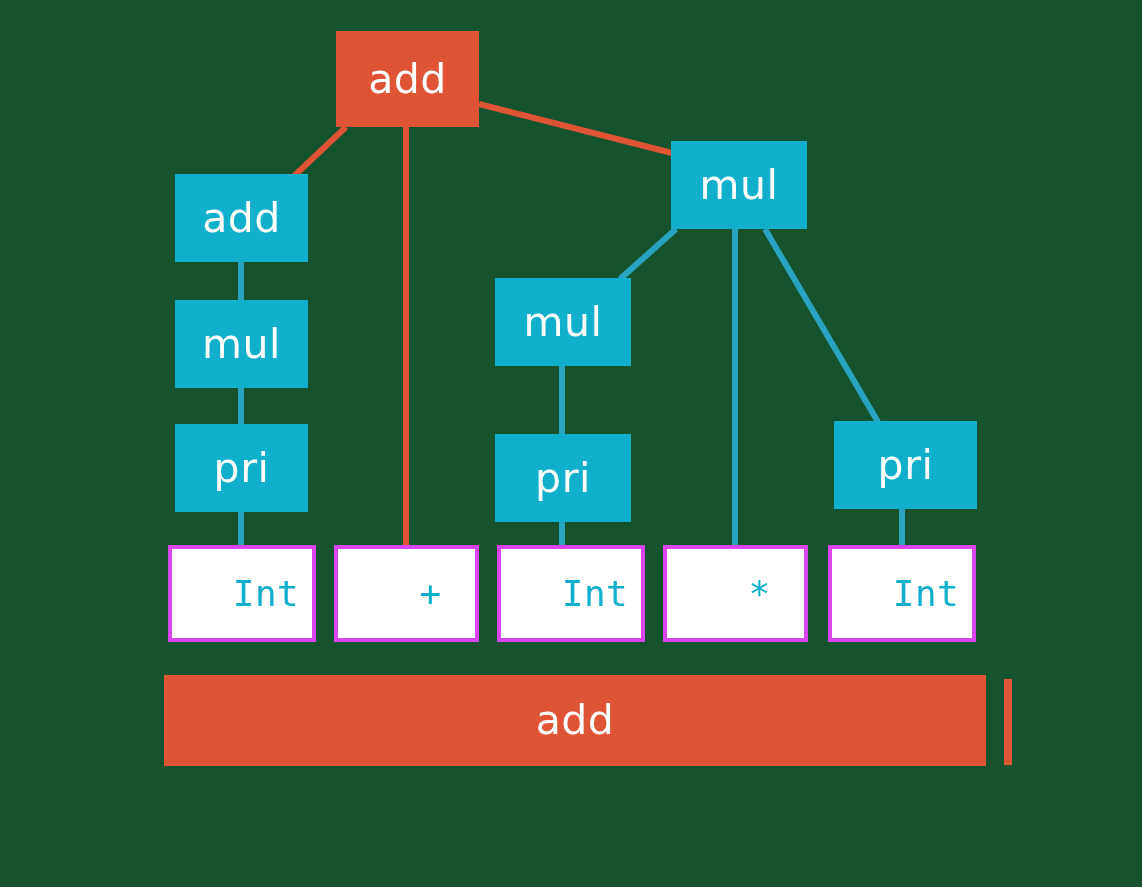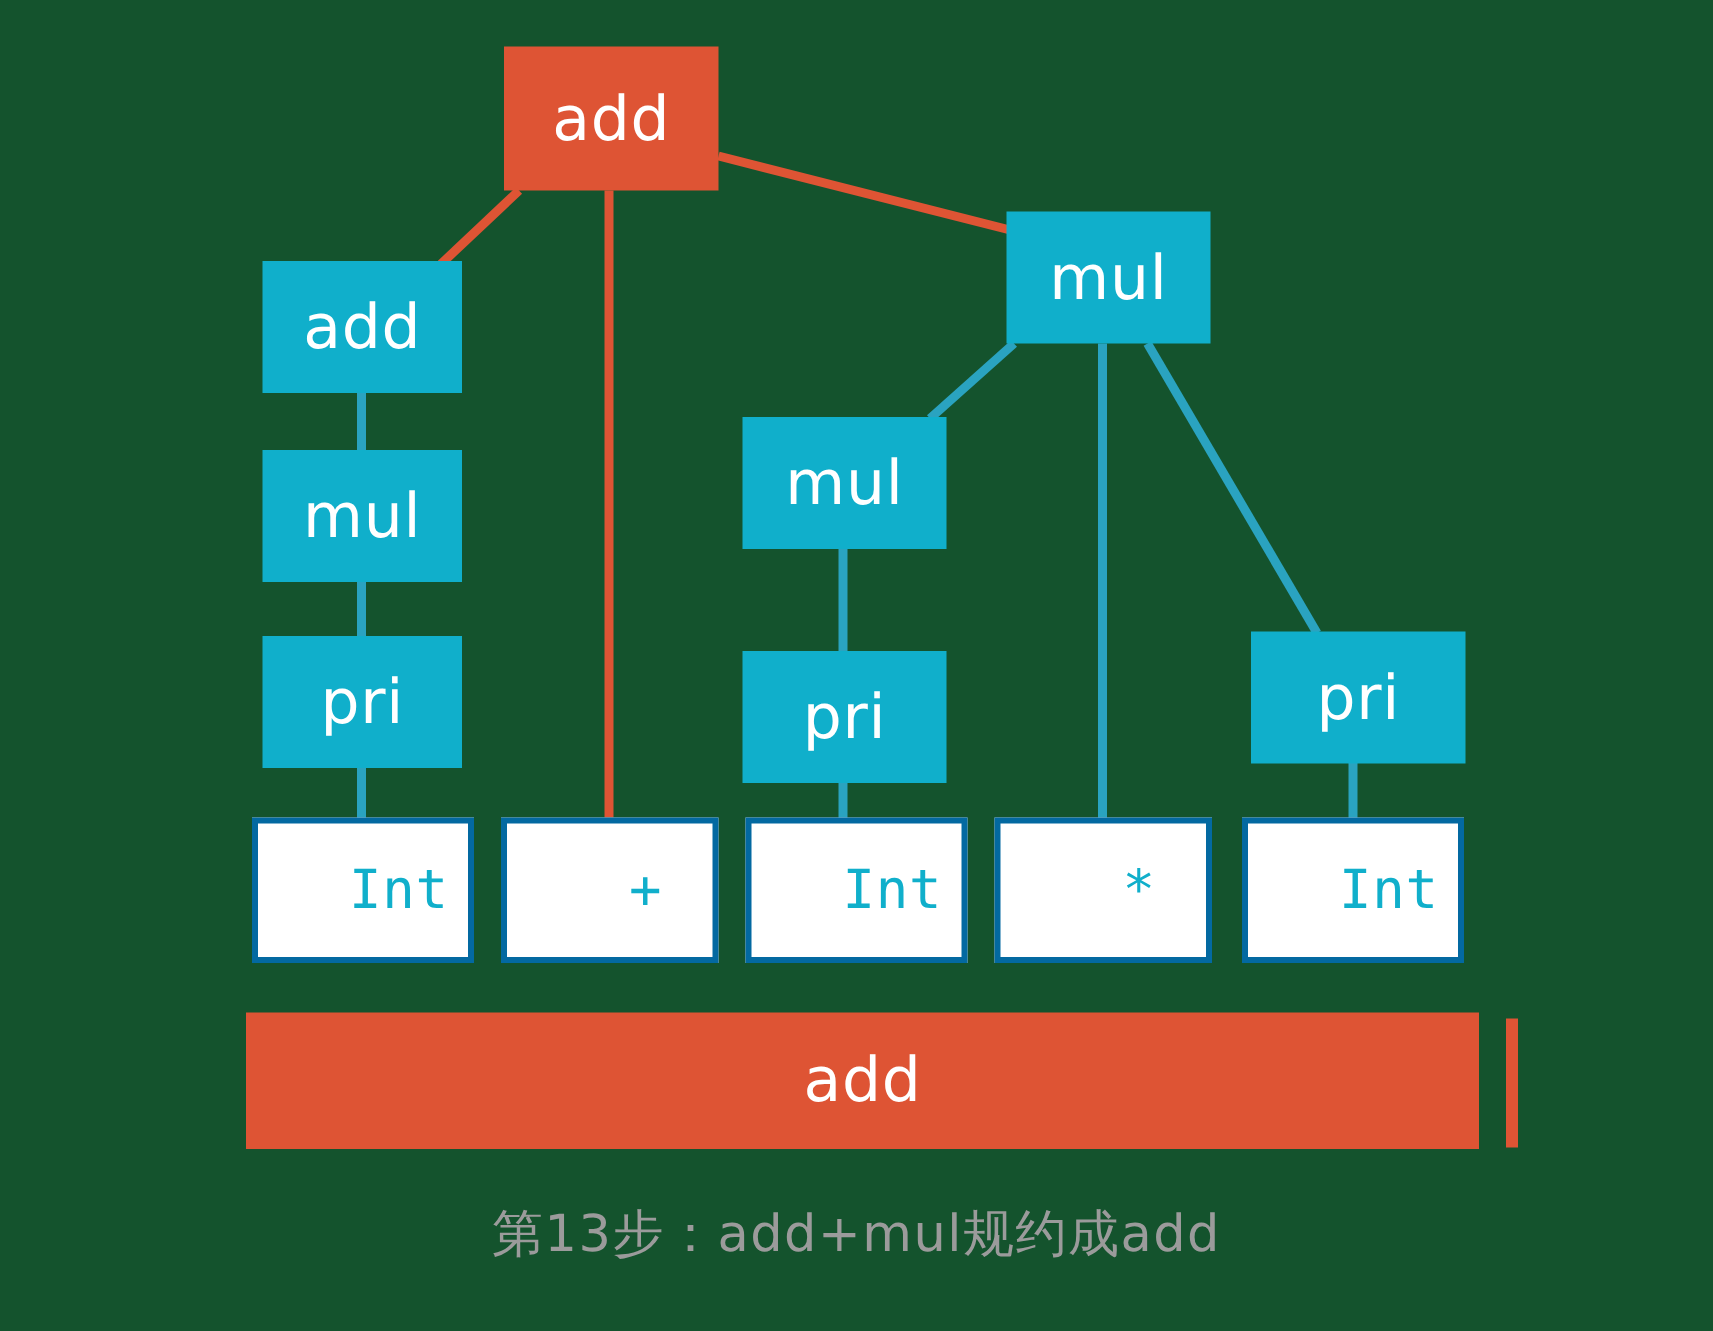"Int" .node.outlined { border: 4px solid #0369a1 -> 4px solid #d946ef }
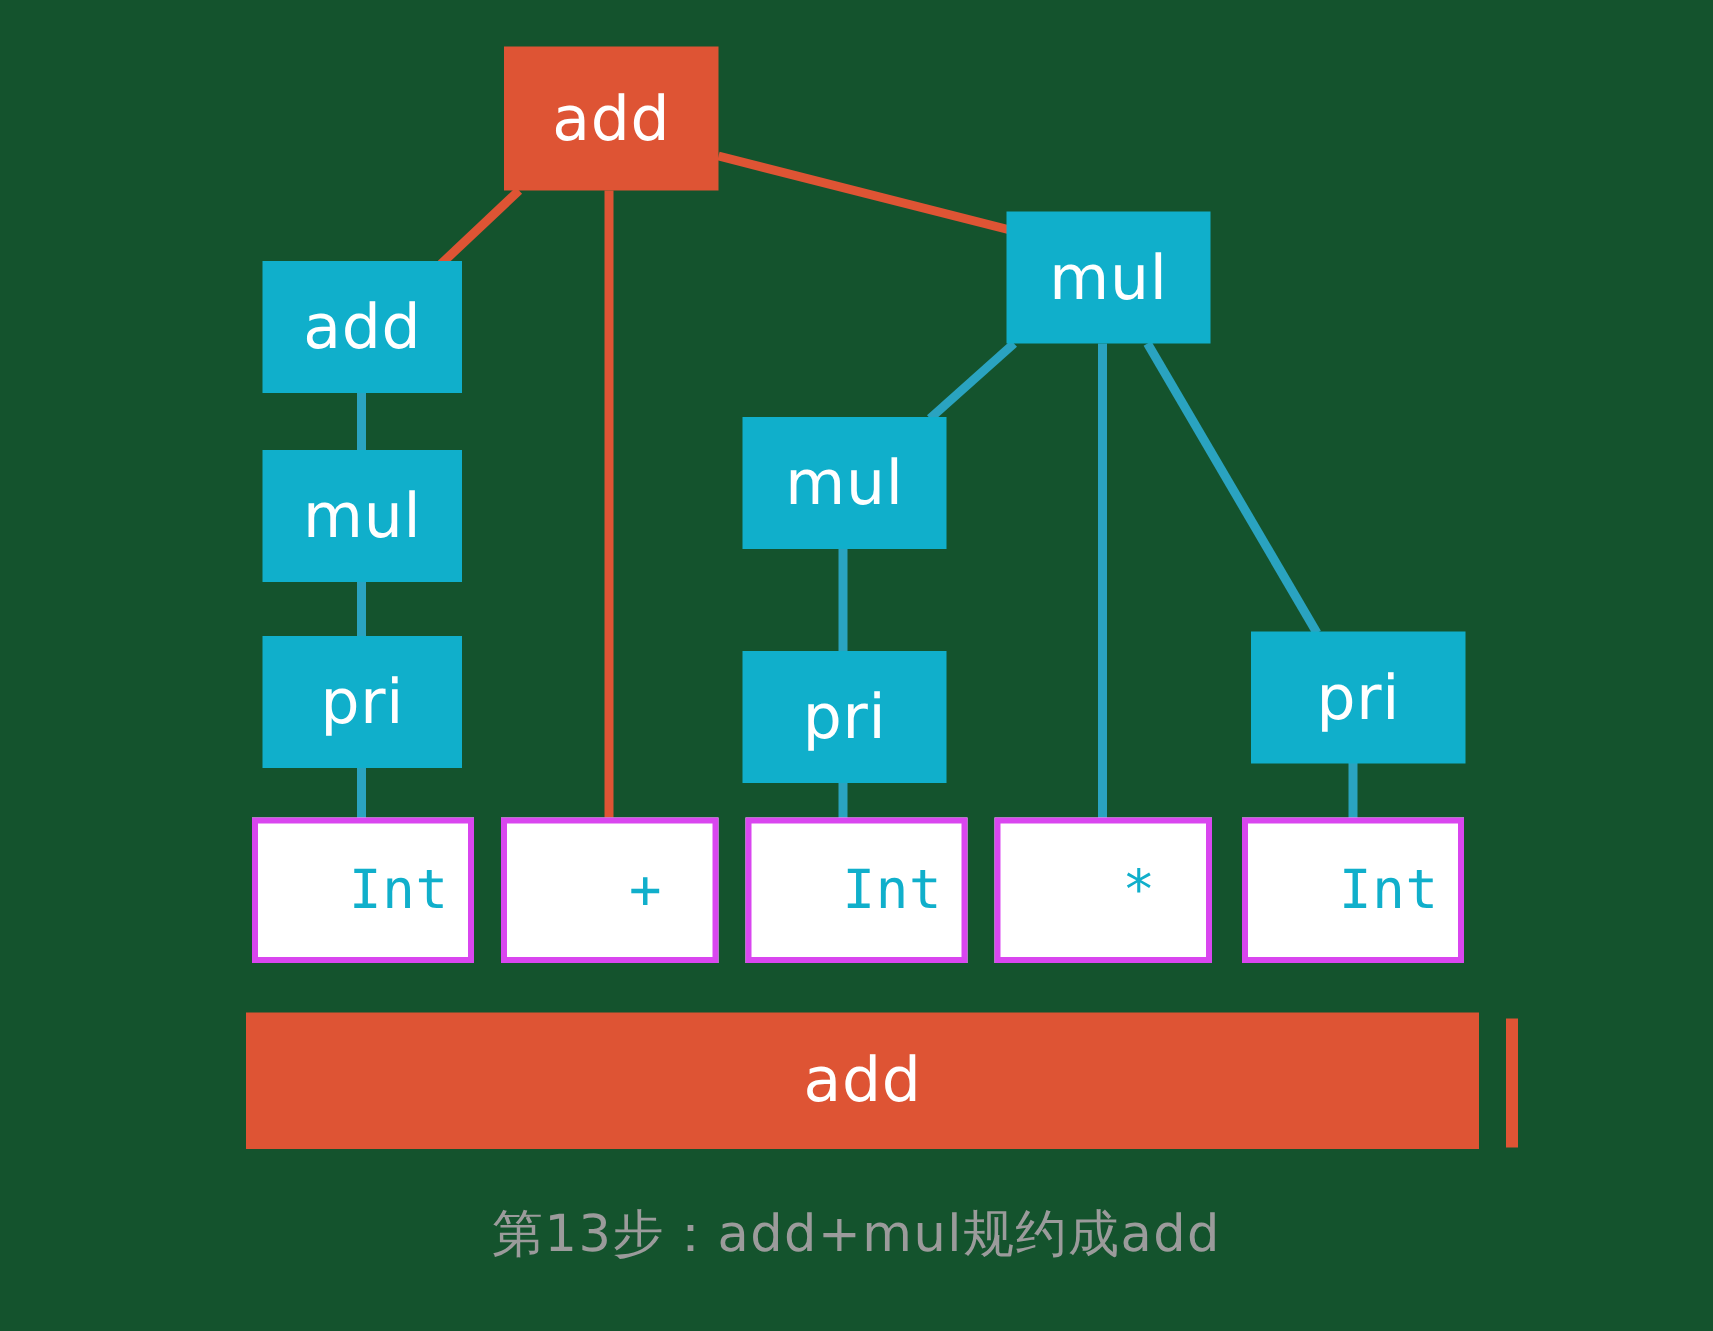"第13步：add+mul规约成add" div { html: <div>第13步：add+mul规约成add</div> -> none }
